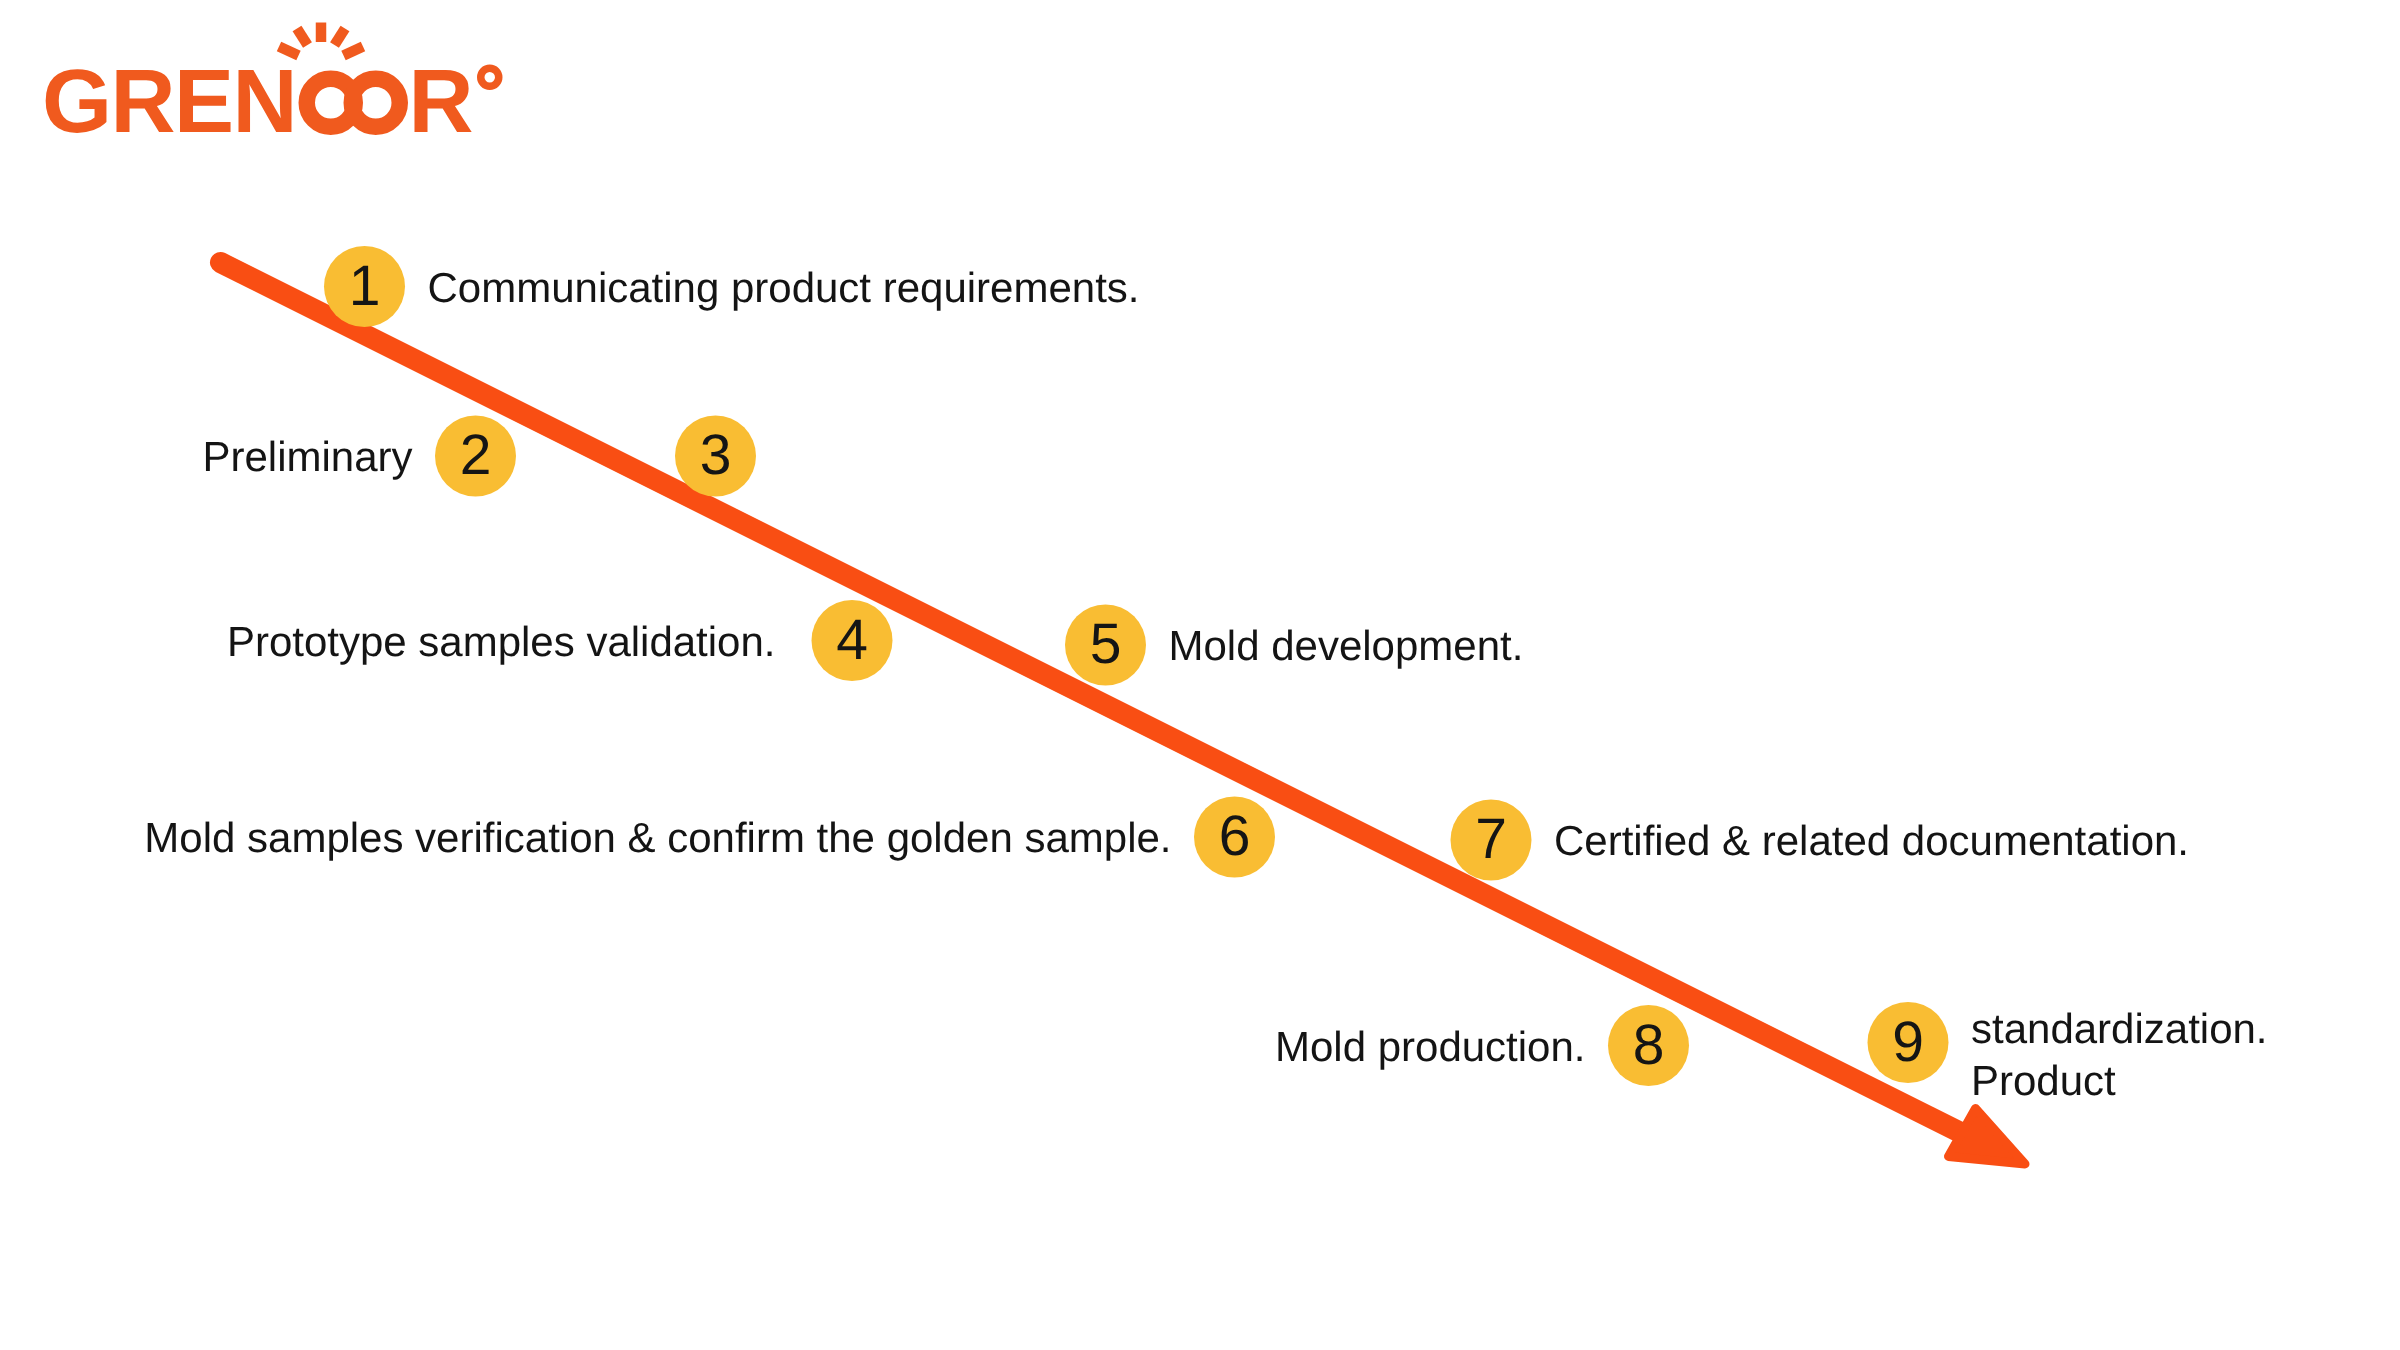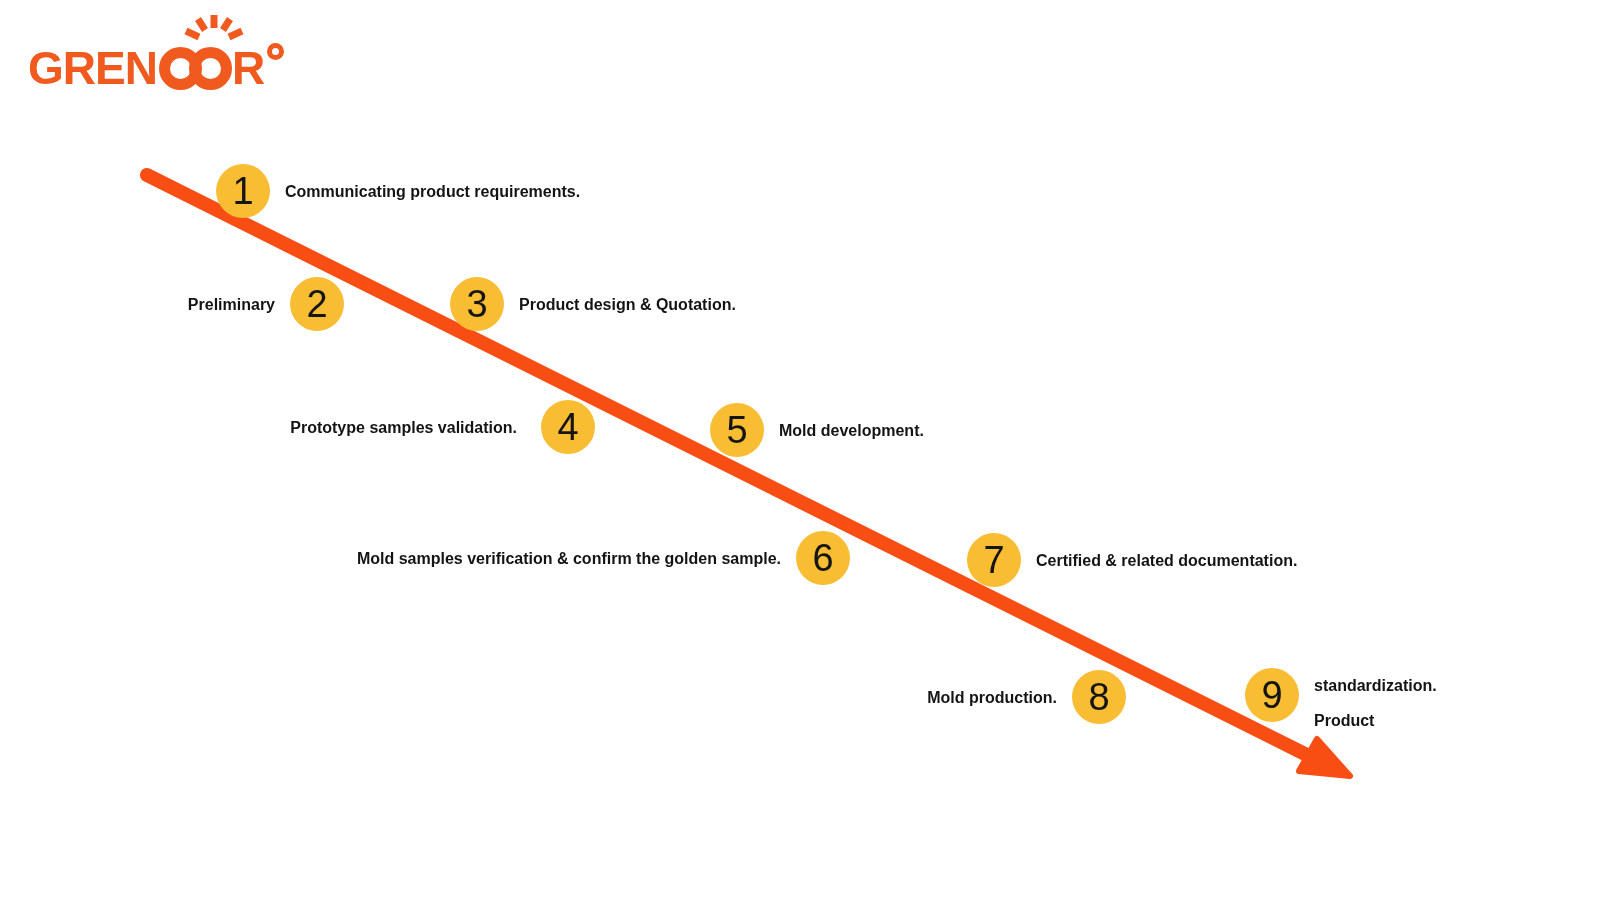"GREN" .logo-row { font-size: 46px -> 60px }
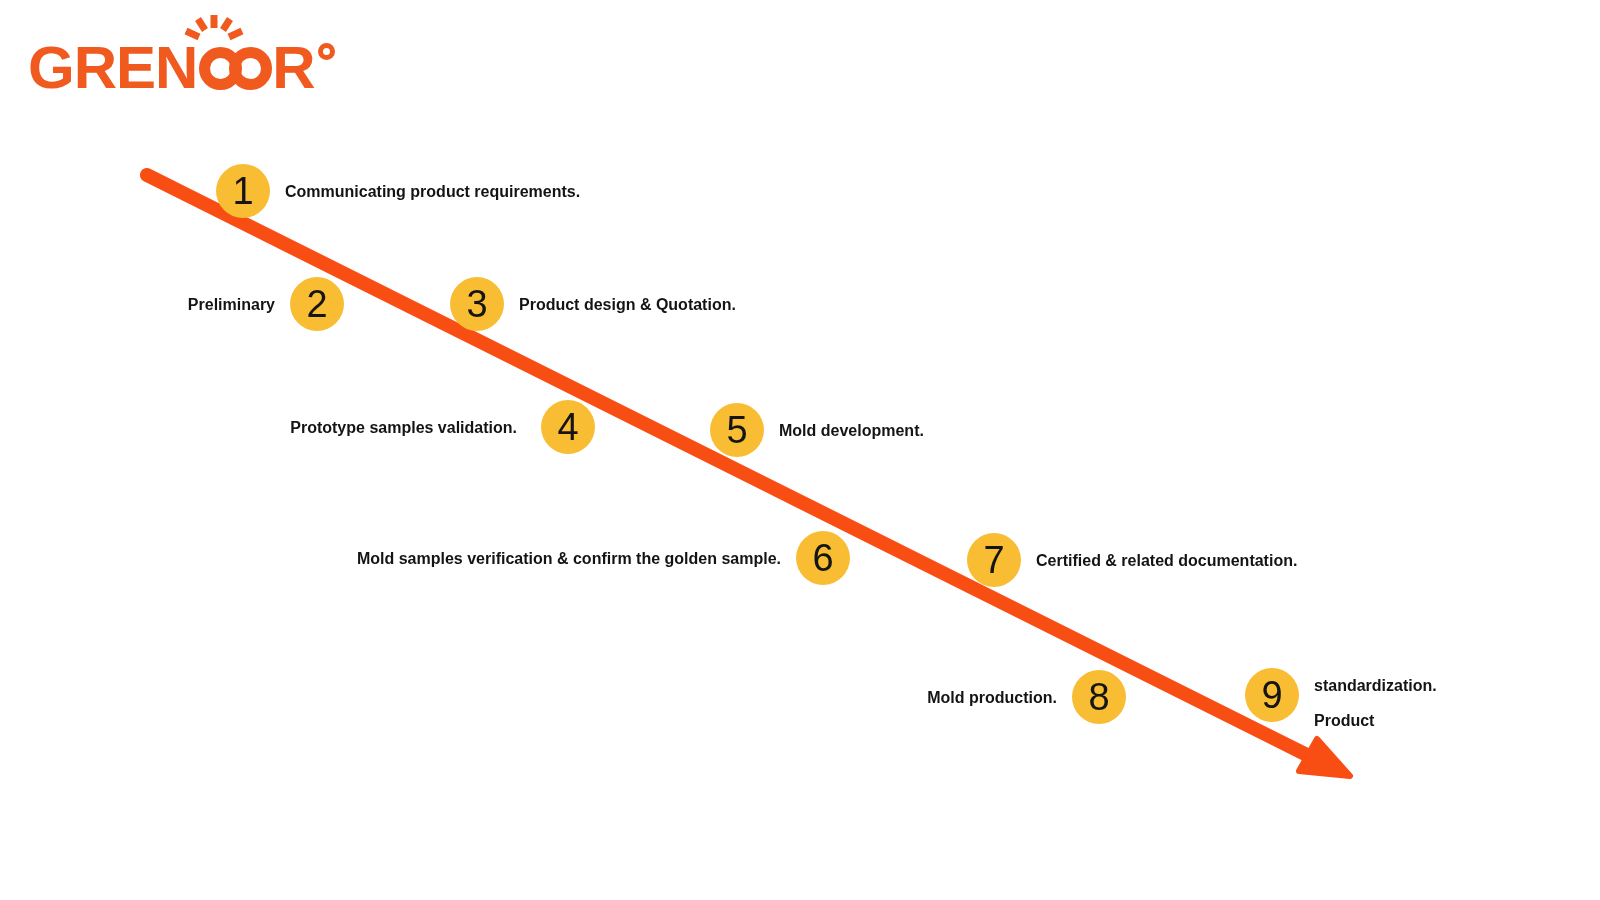"Communicating product requirements." .lbl { font-size: 16px -> 28px; font-weight: bold -> normal }
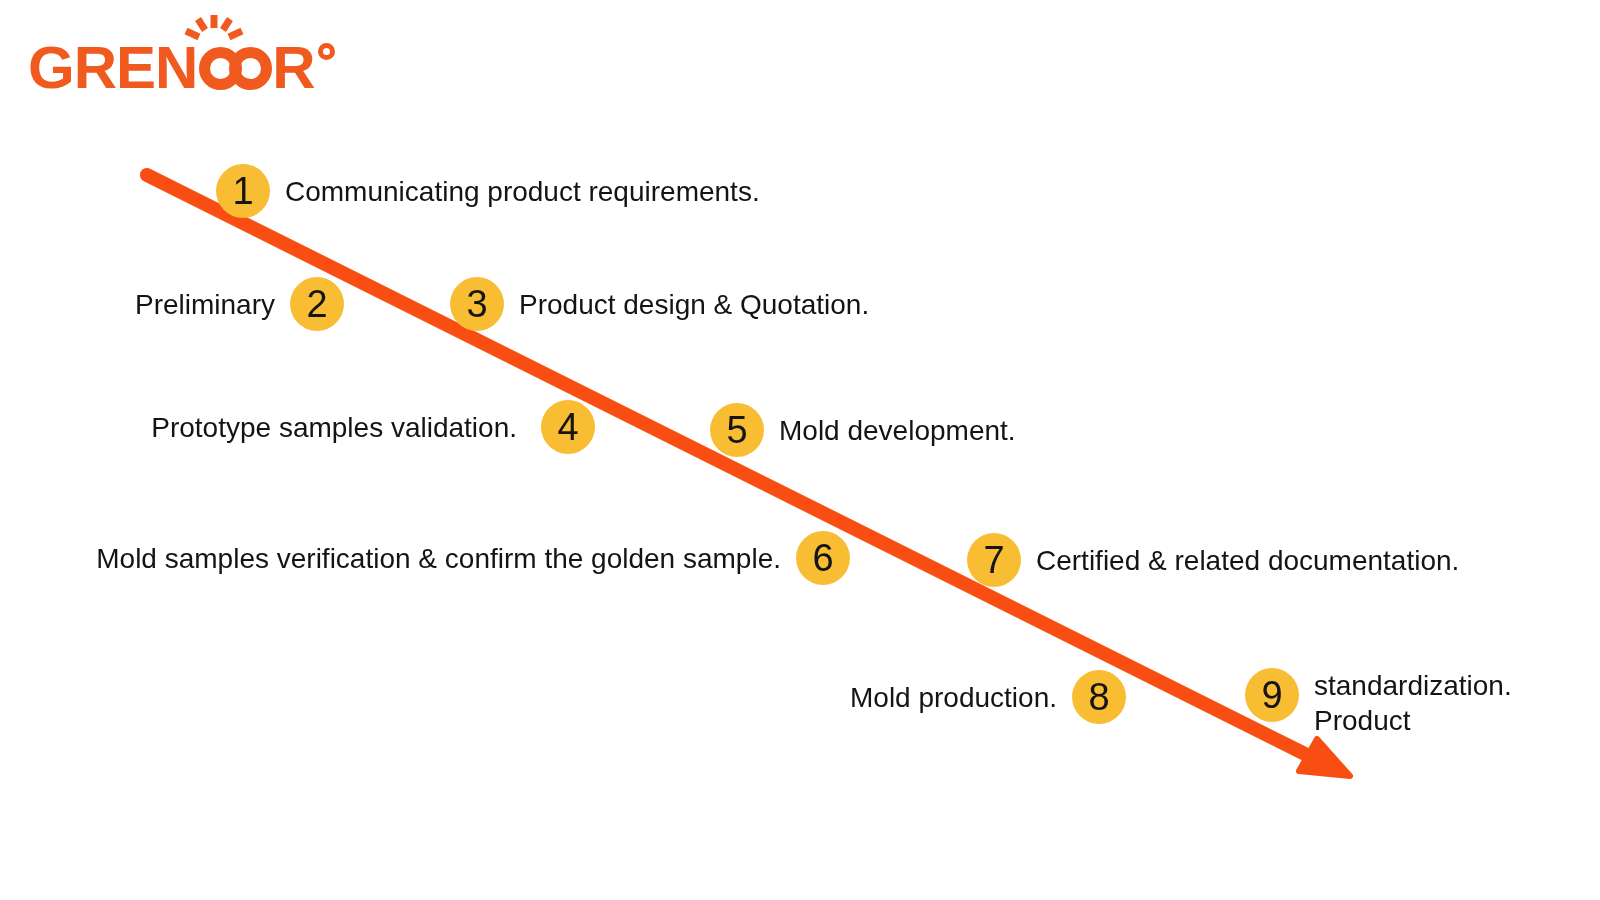"Product design & Quotation." div.lbl { html: <div> <span>Product design &amp; Quotation.</span> </div> -> none }
